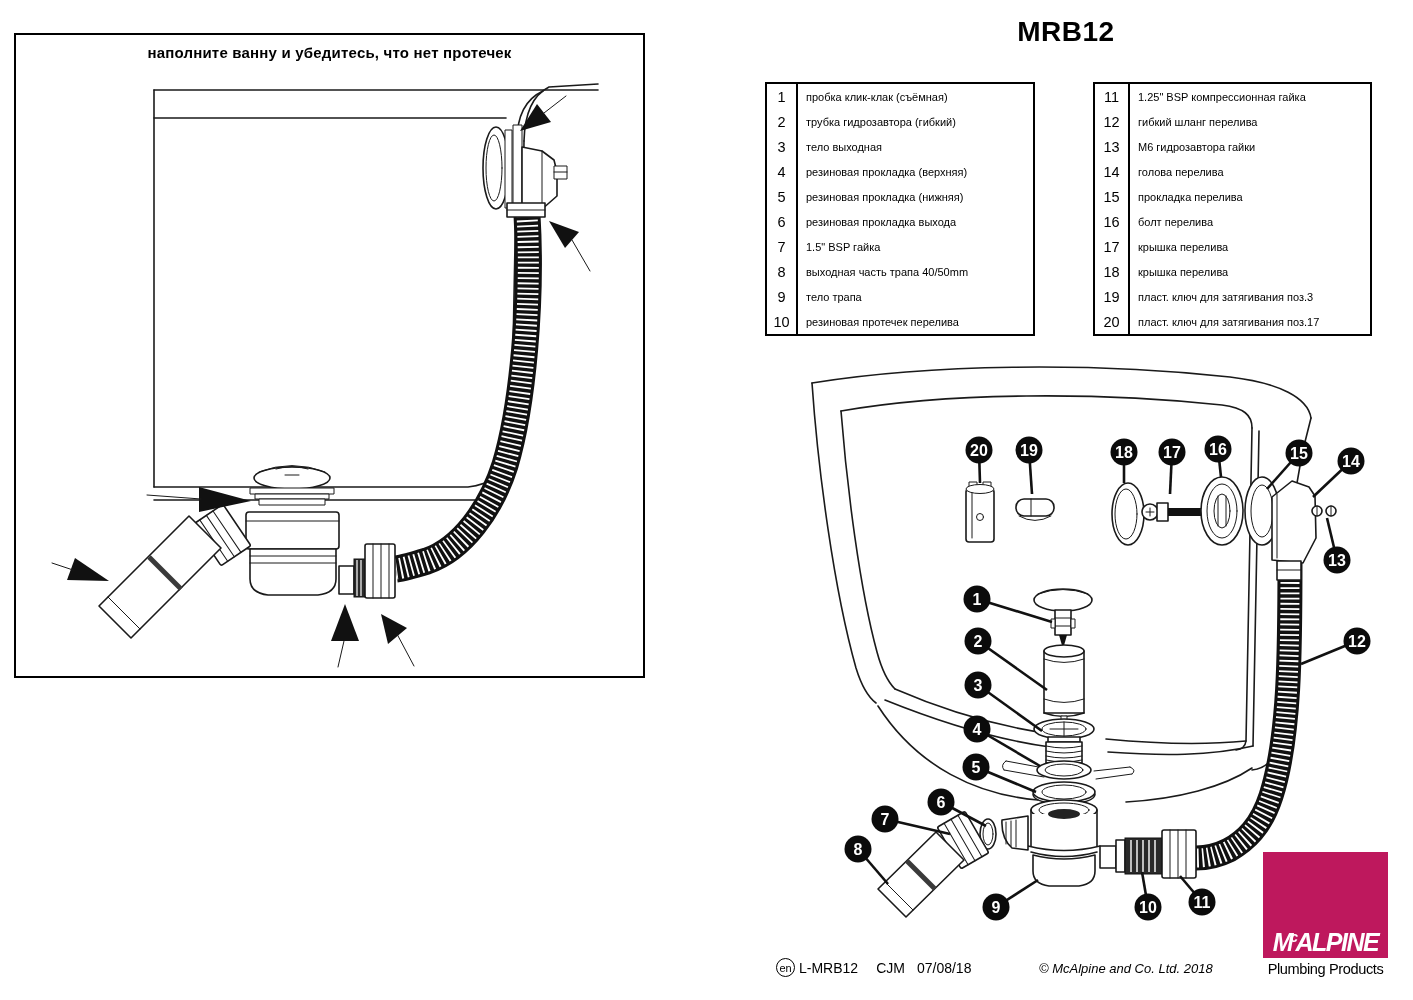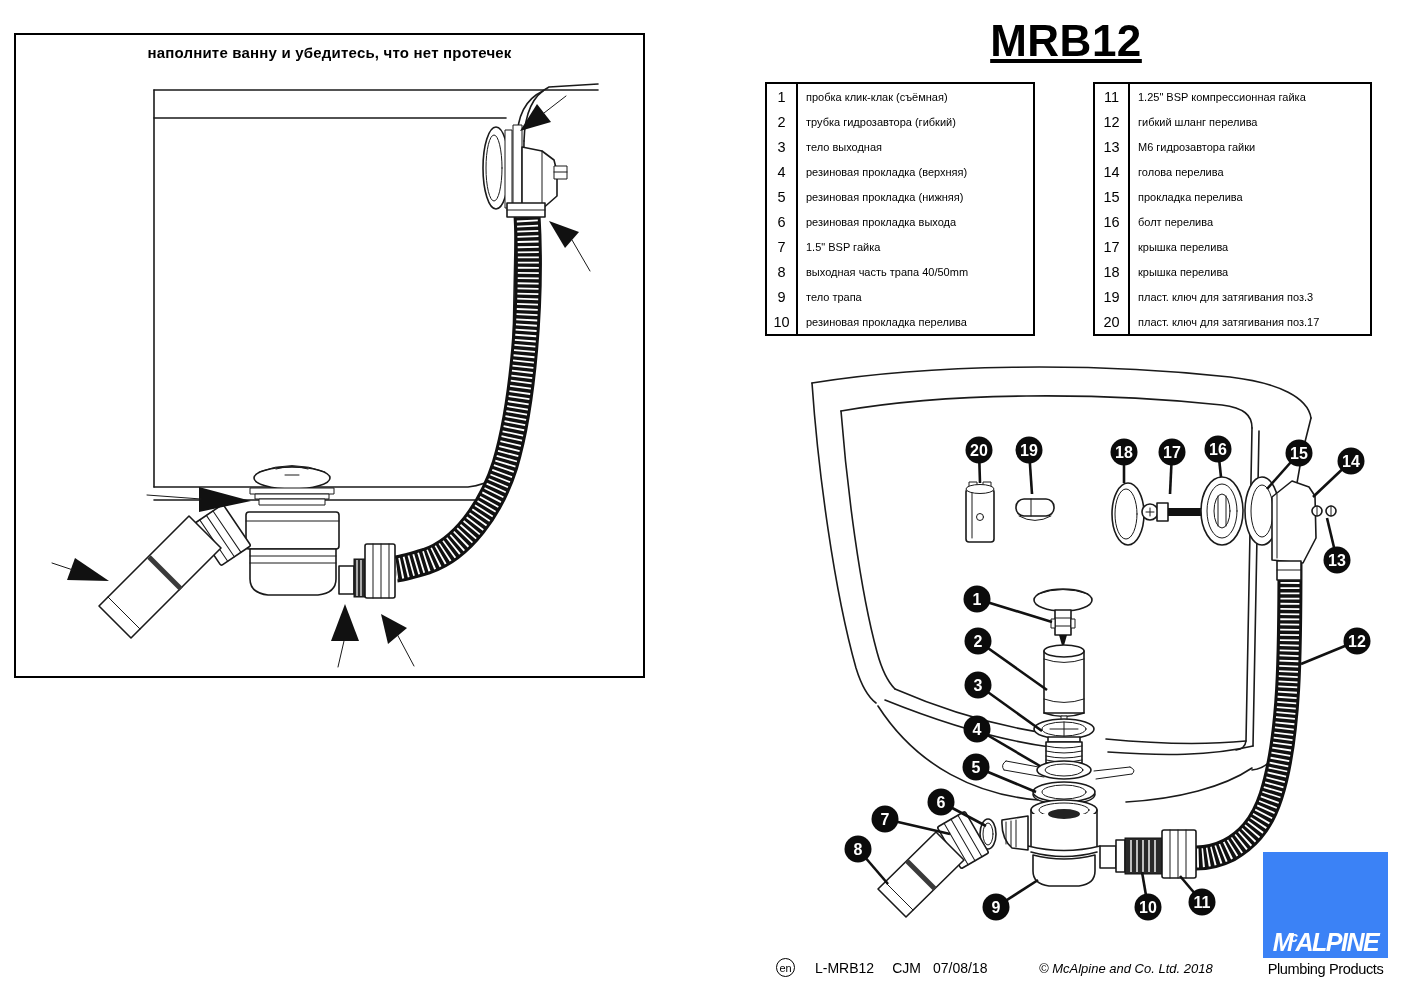"MRB12" .page-title { font-size: 44px -> 28px; text-decoration: underline -> none }
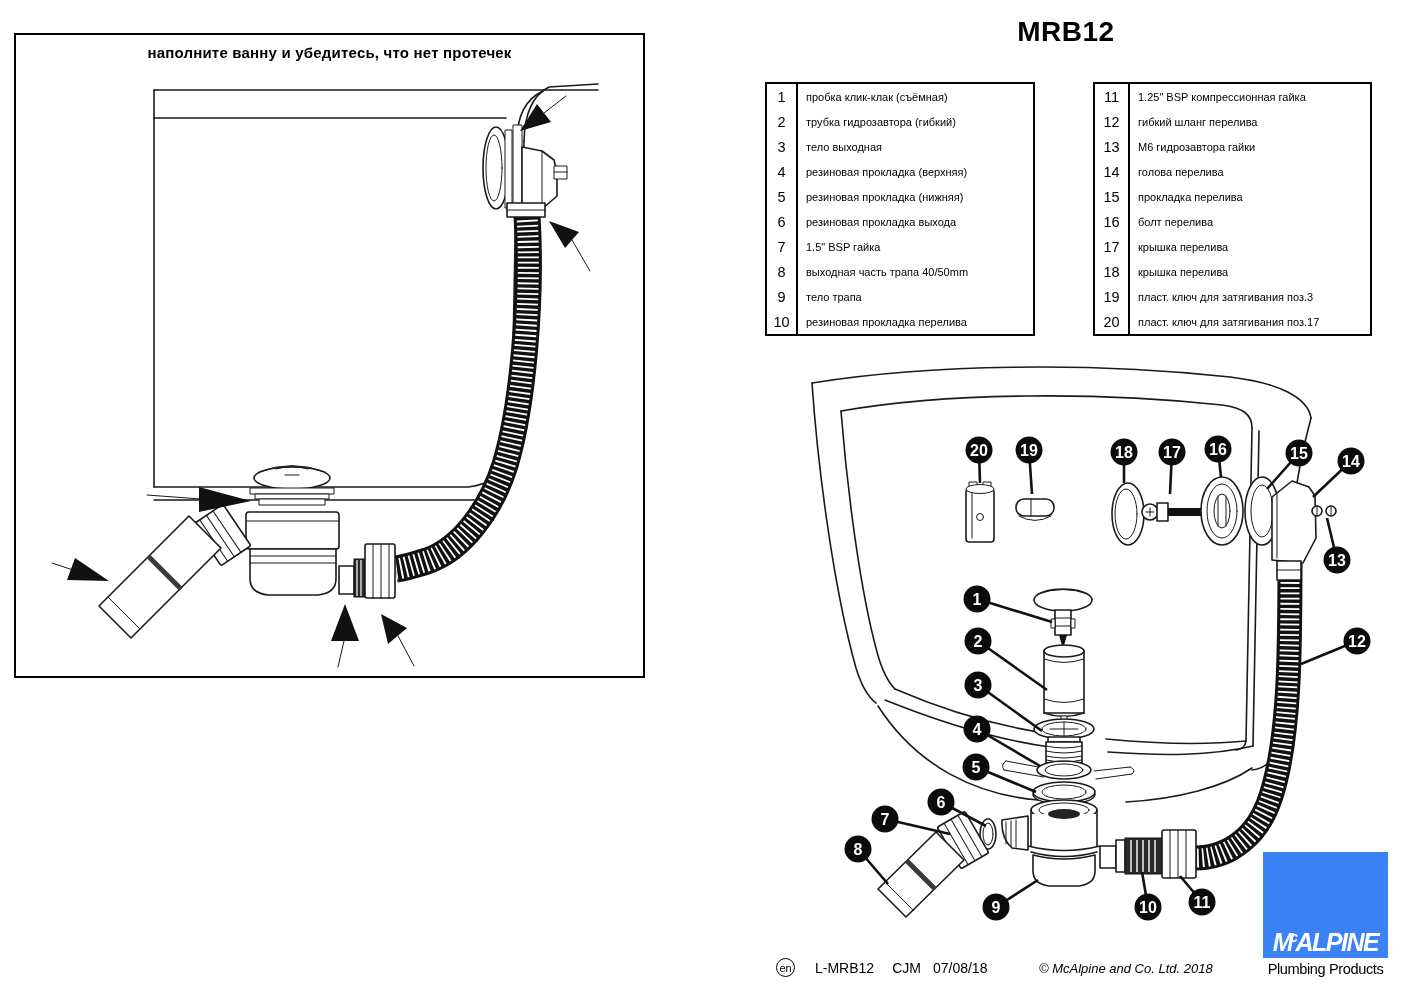"резиновая прокладка перелива" div.pt-desc { text: прокладка -> протечек }
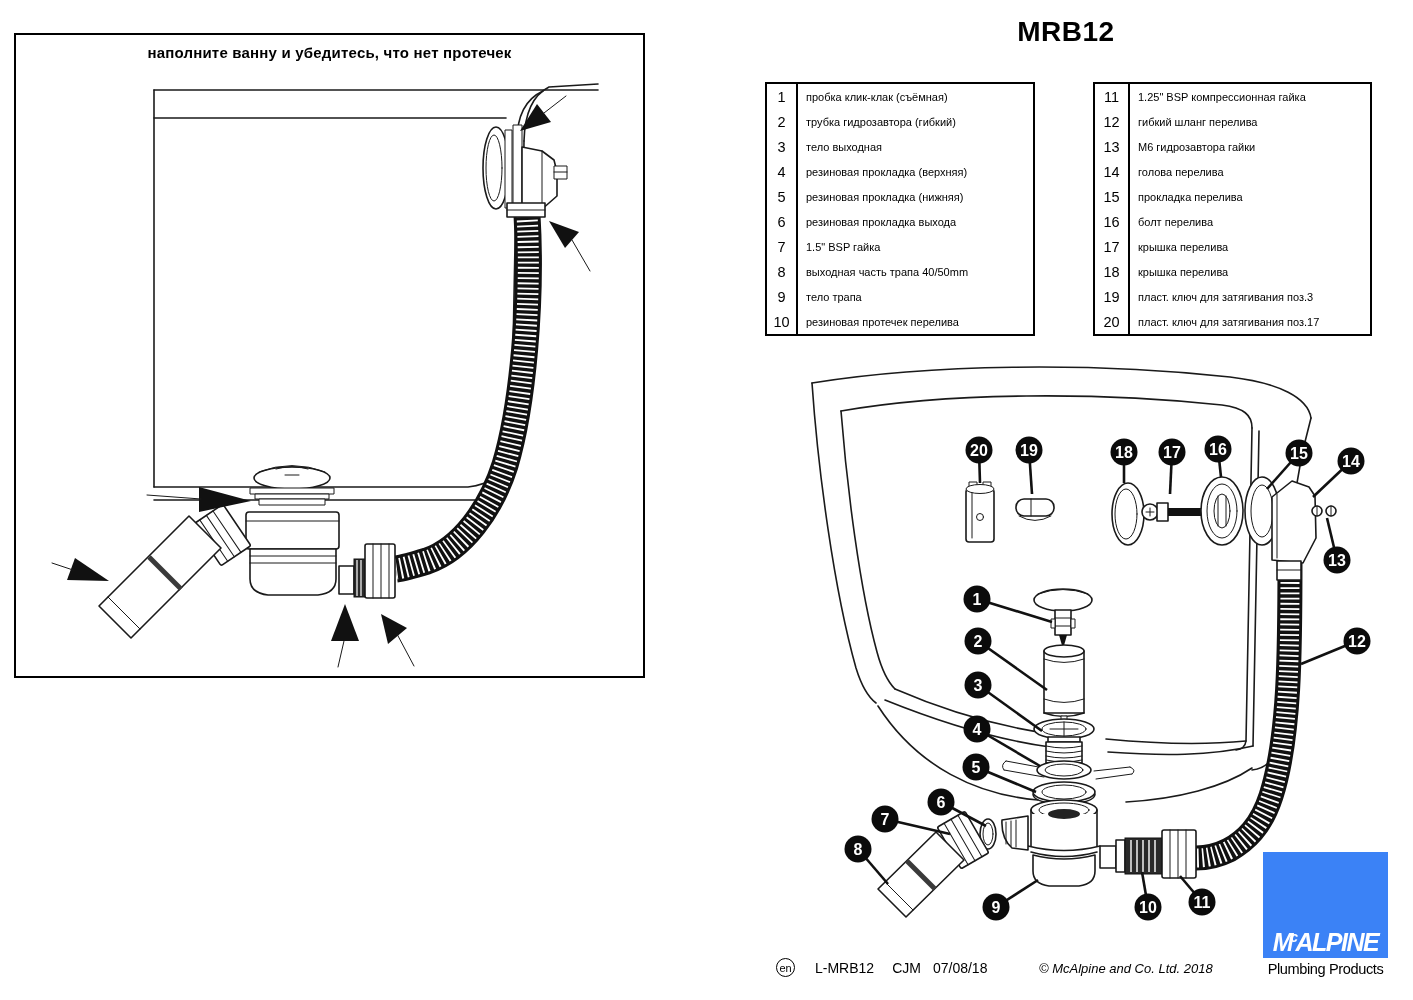"McALPINE" div.abs { background: #3b82f6 -> #be185d }
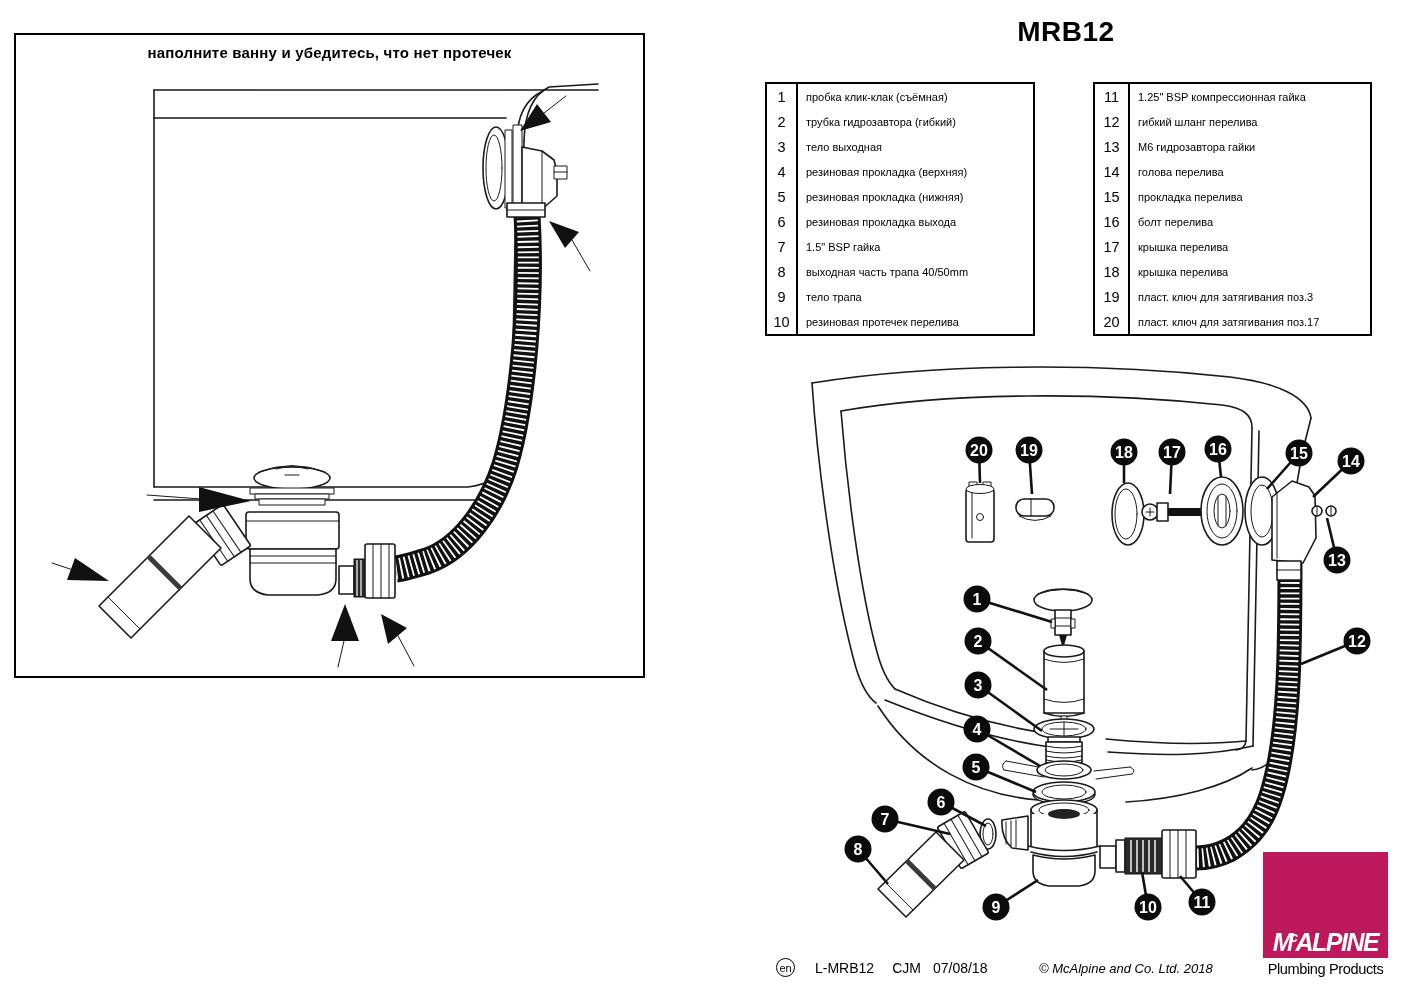"en" .lang-badge { margin-right: 20px -> 4px }
